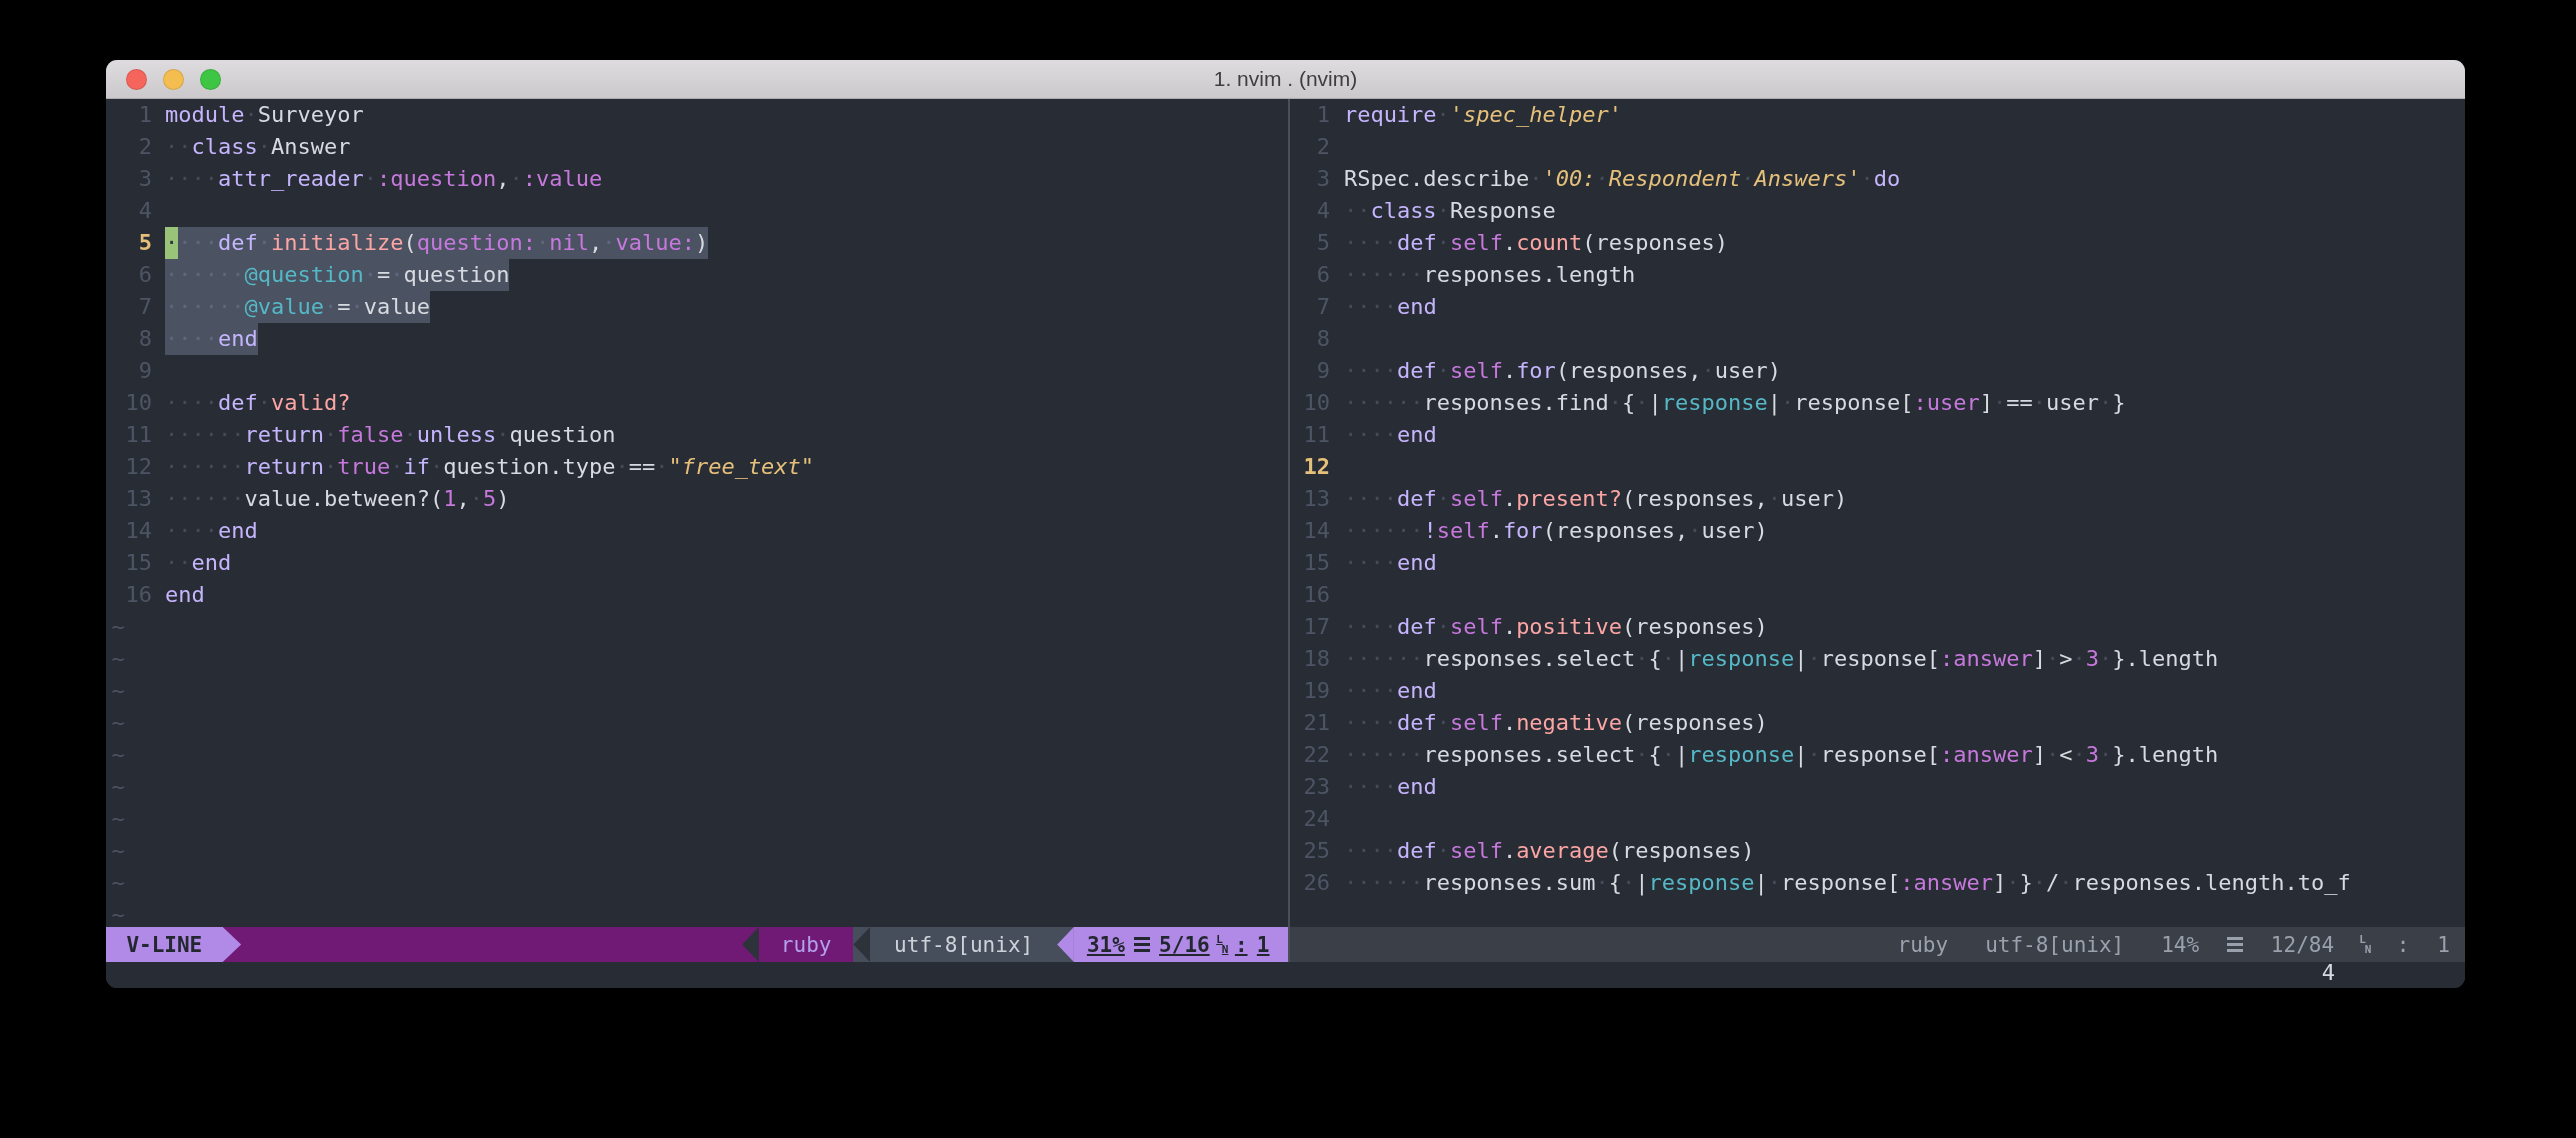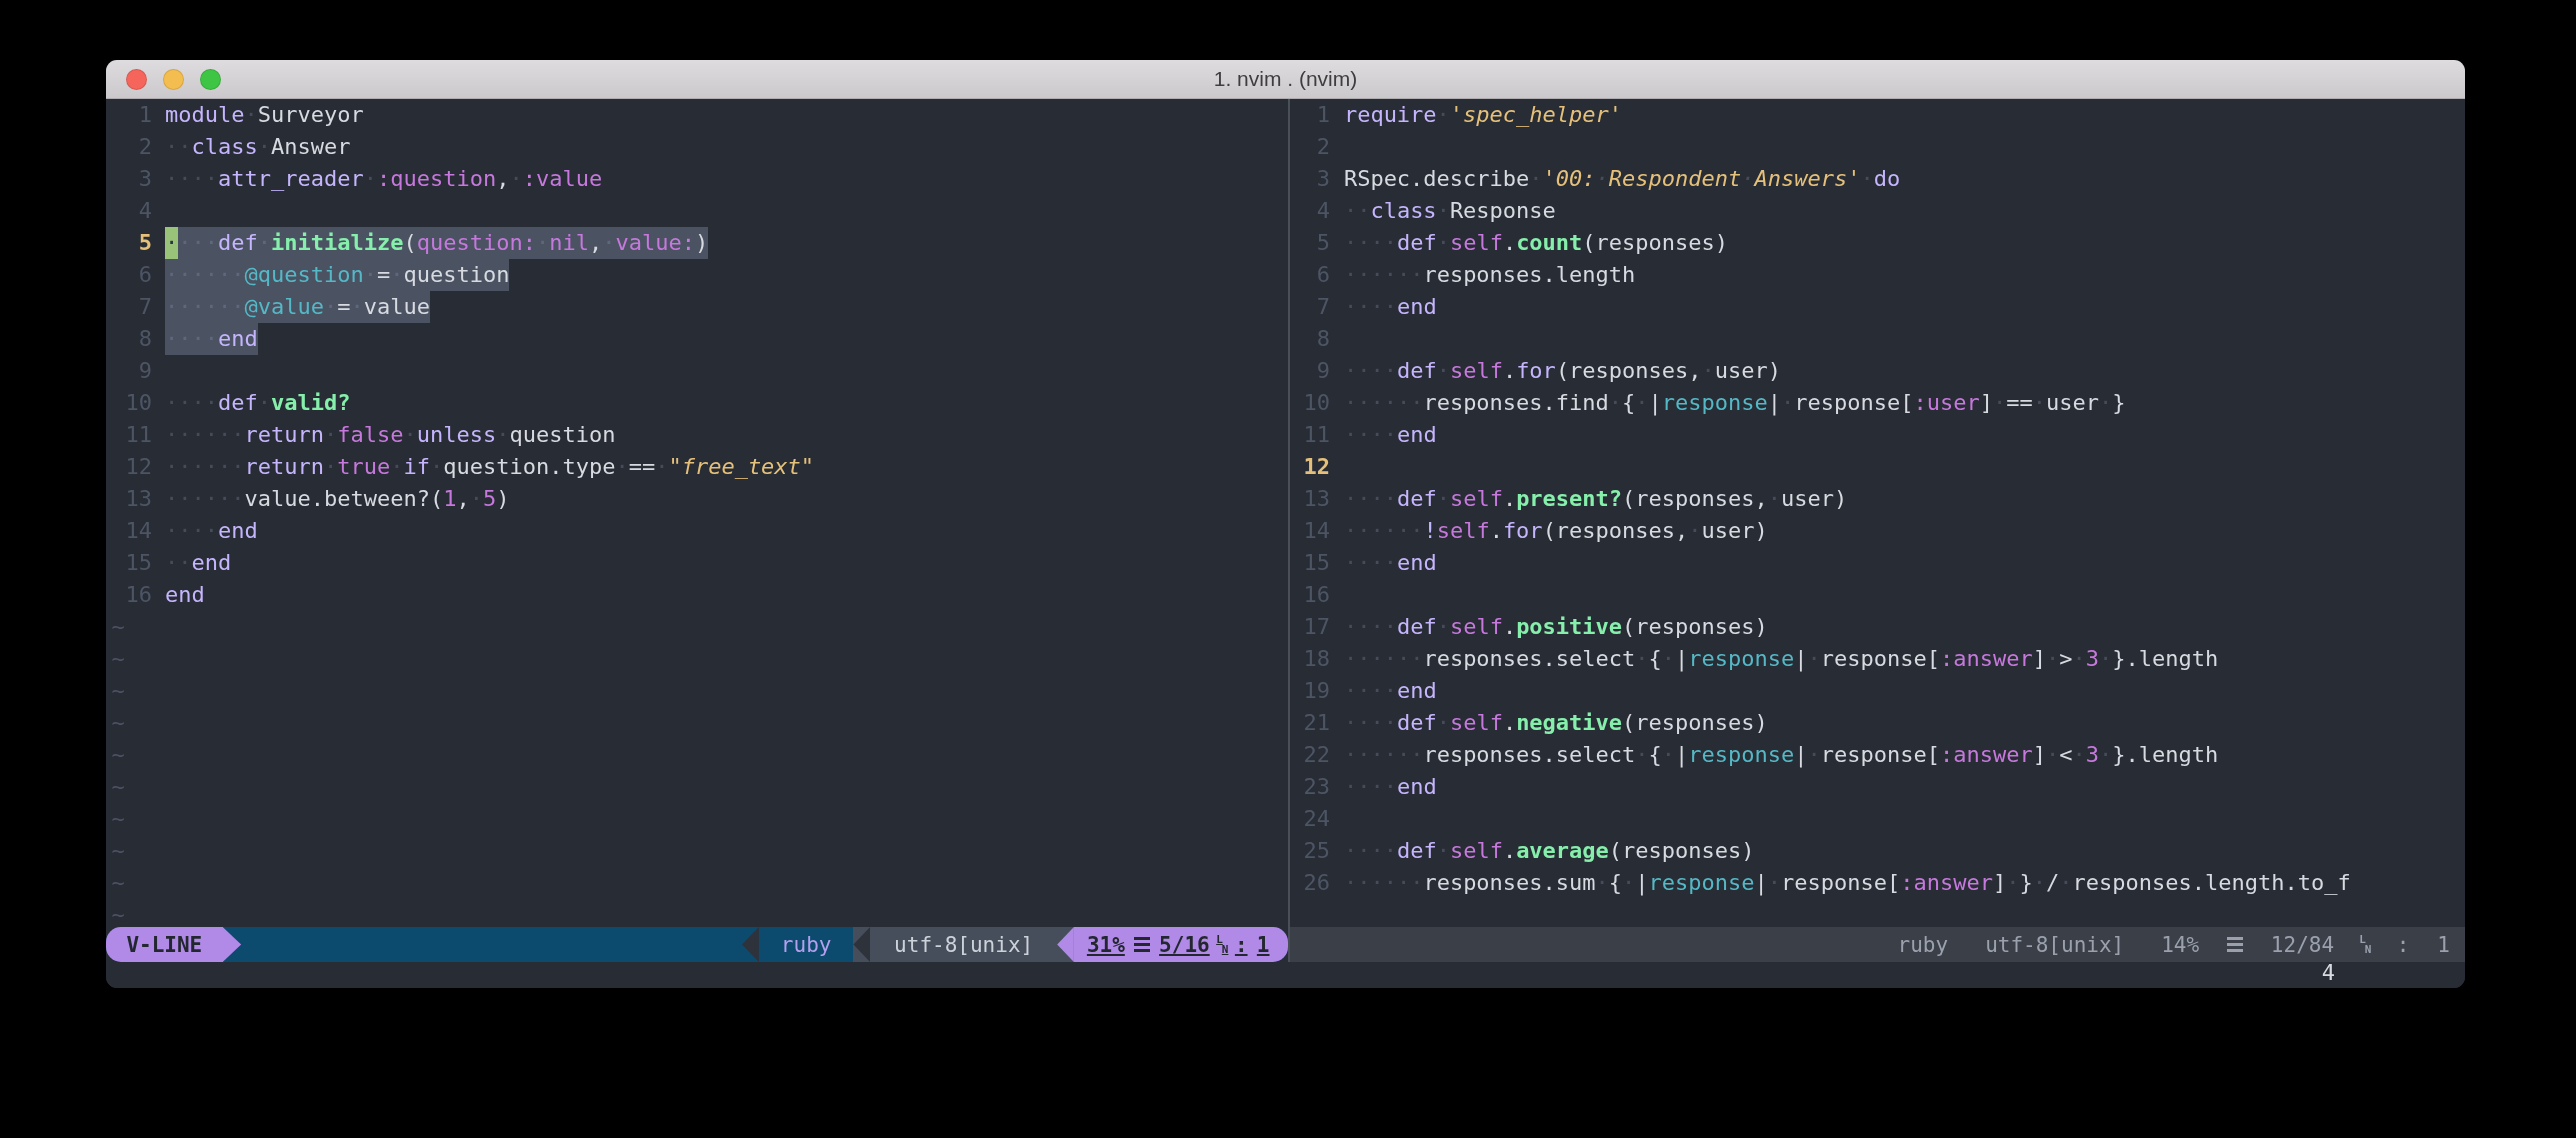"initialize" .tk-f { color: #86efac -> #fca5a5; font-weight: bold -> none }
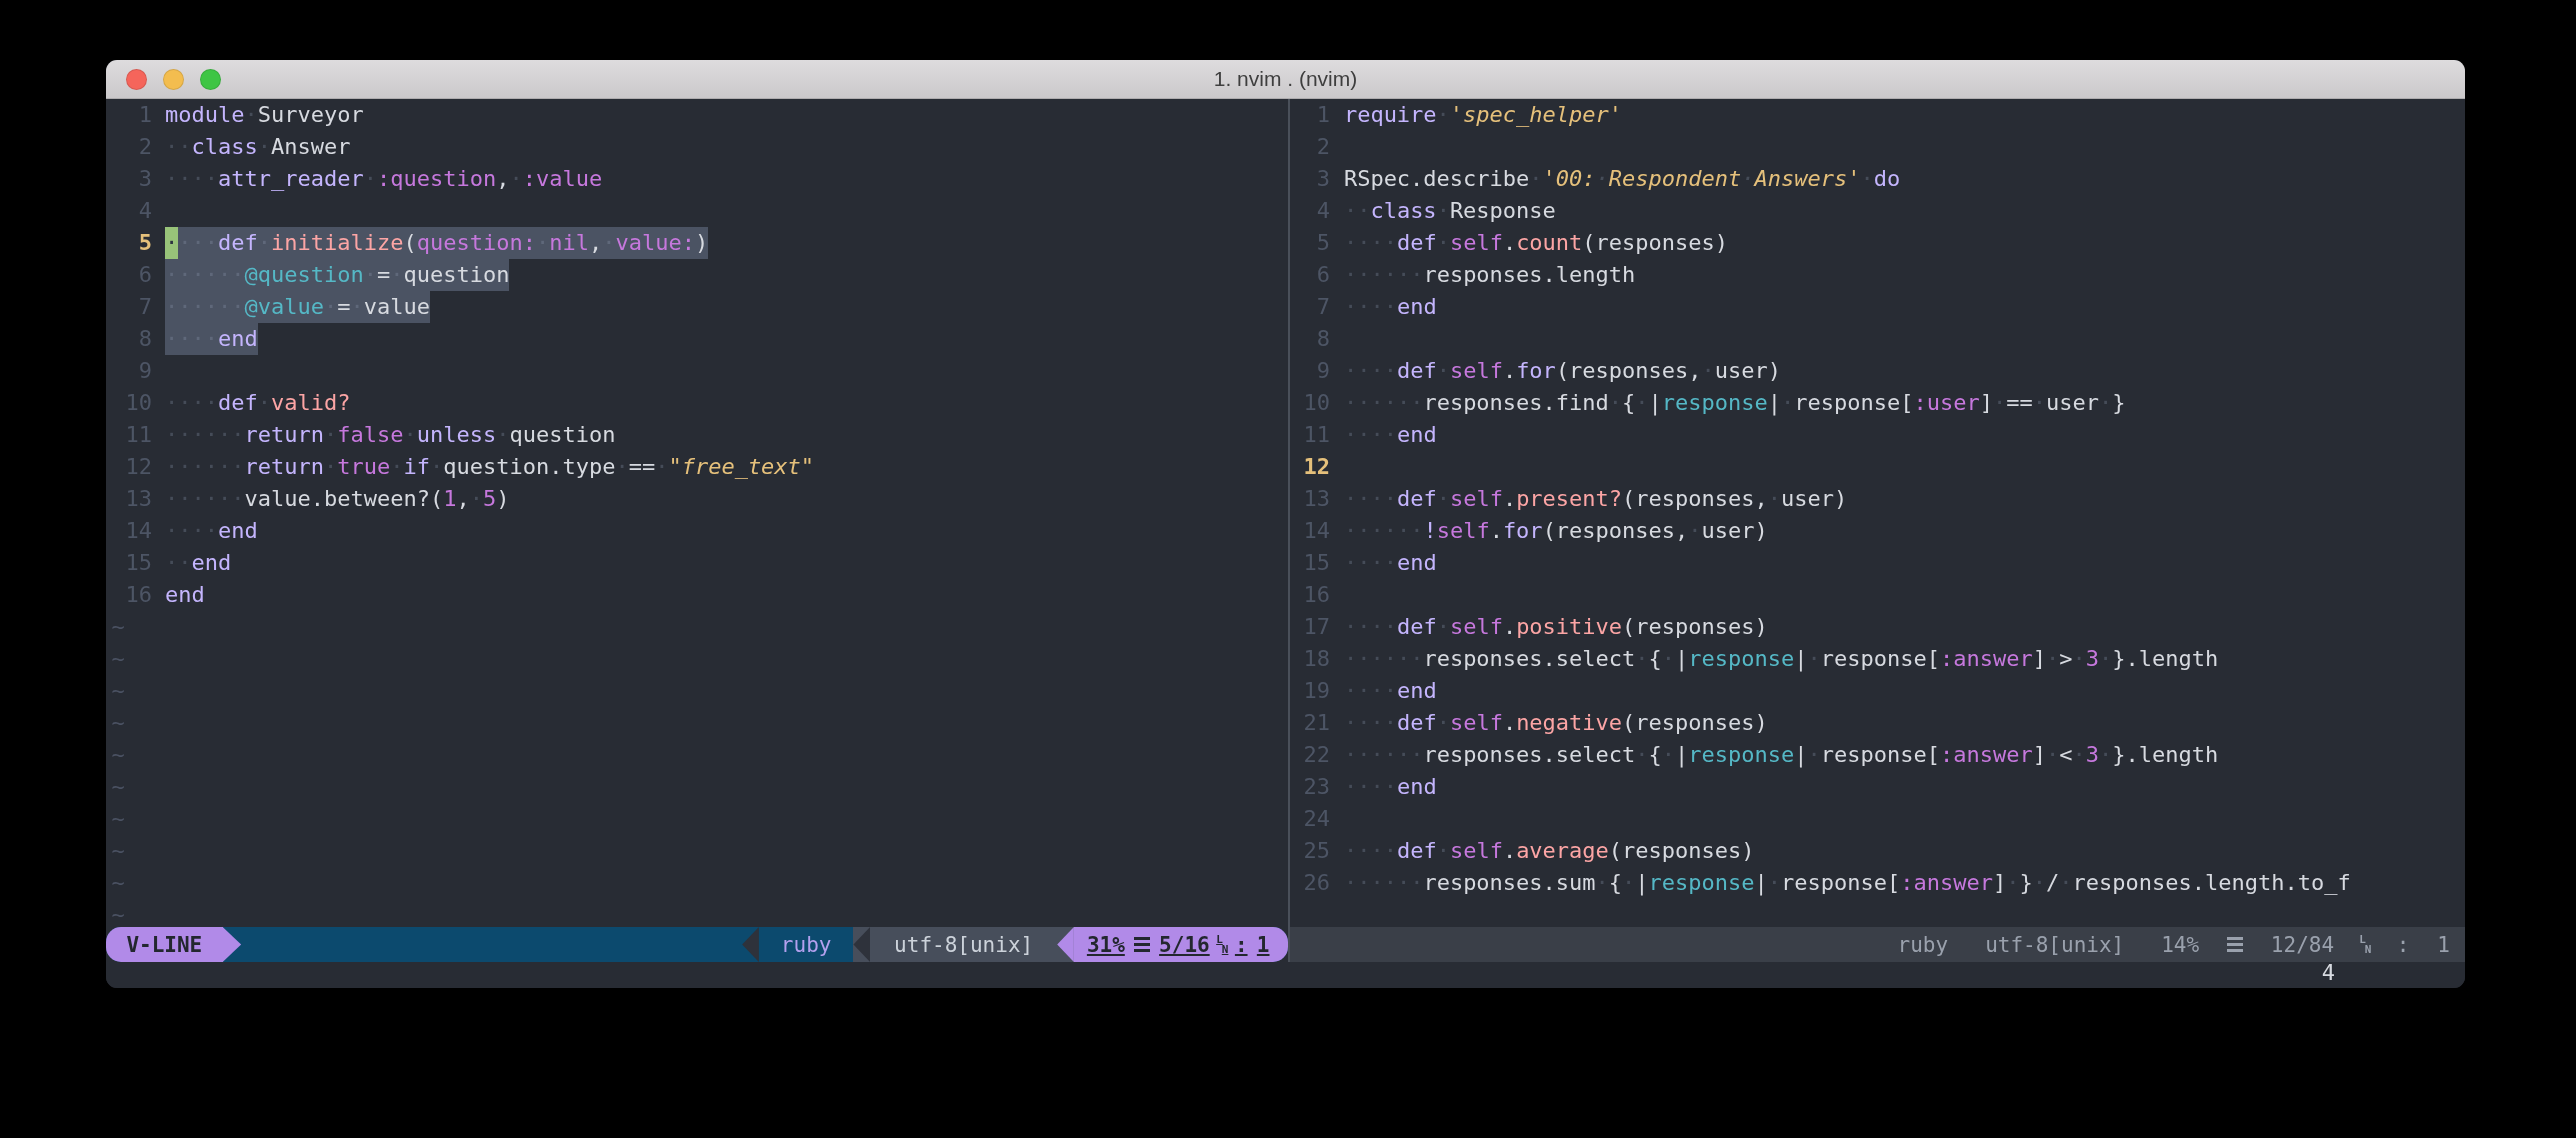"V-LINE" .status-left { background: #0c4a6e -> #701a75; border-radius: 15px -> none }
